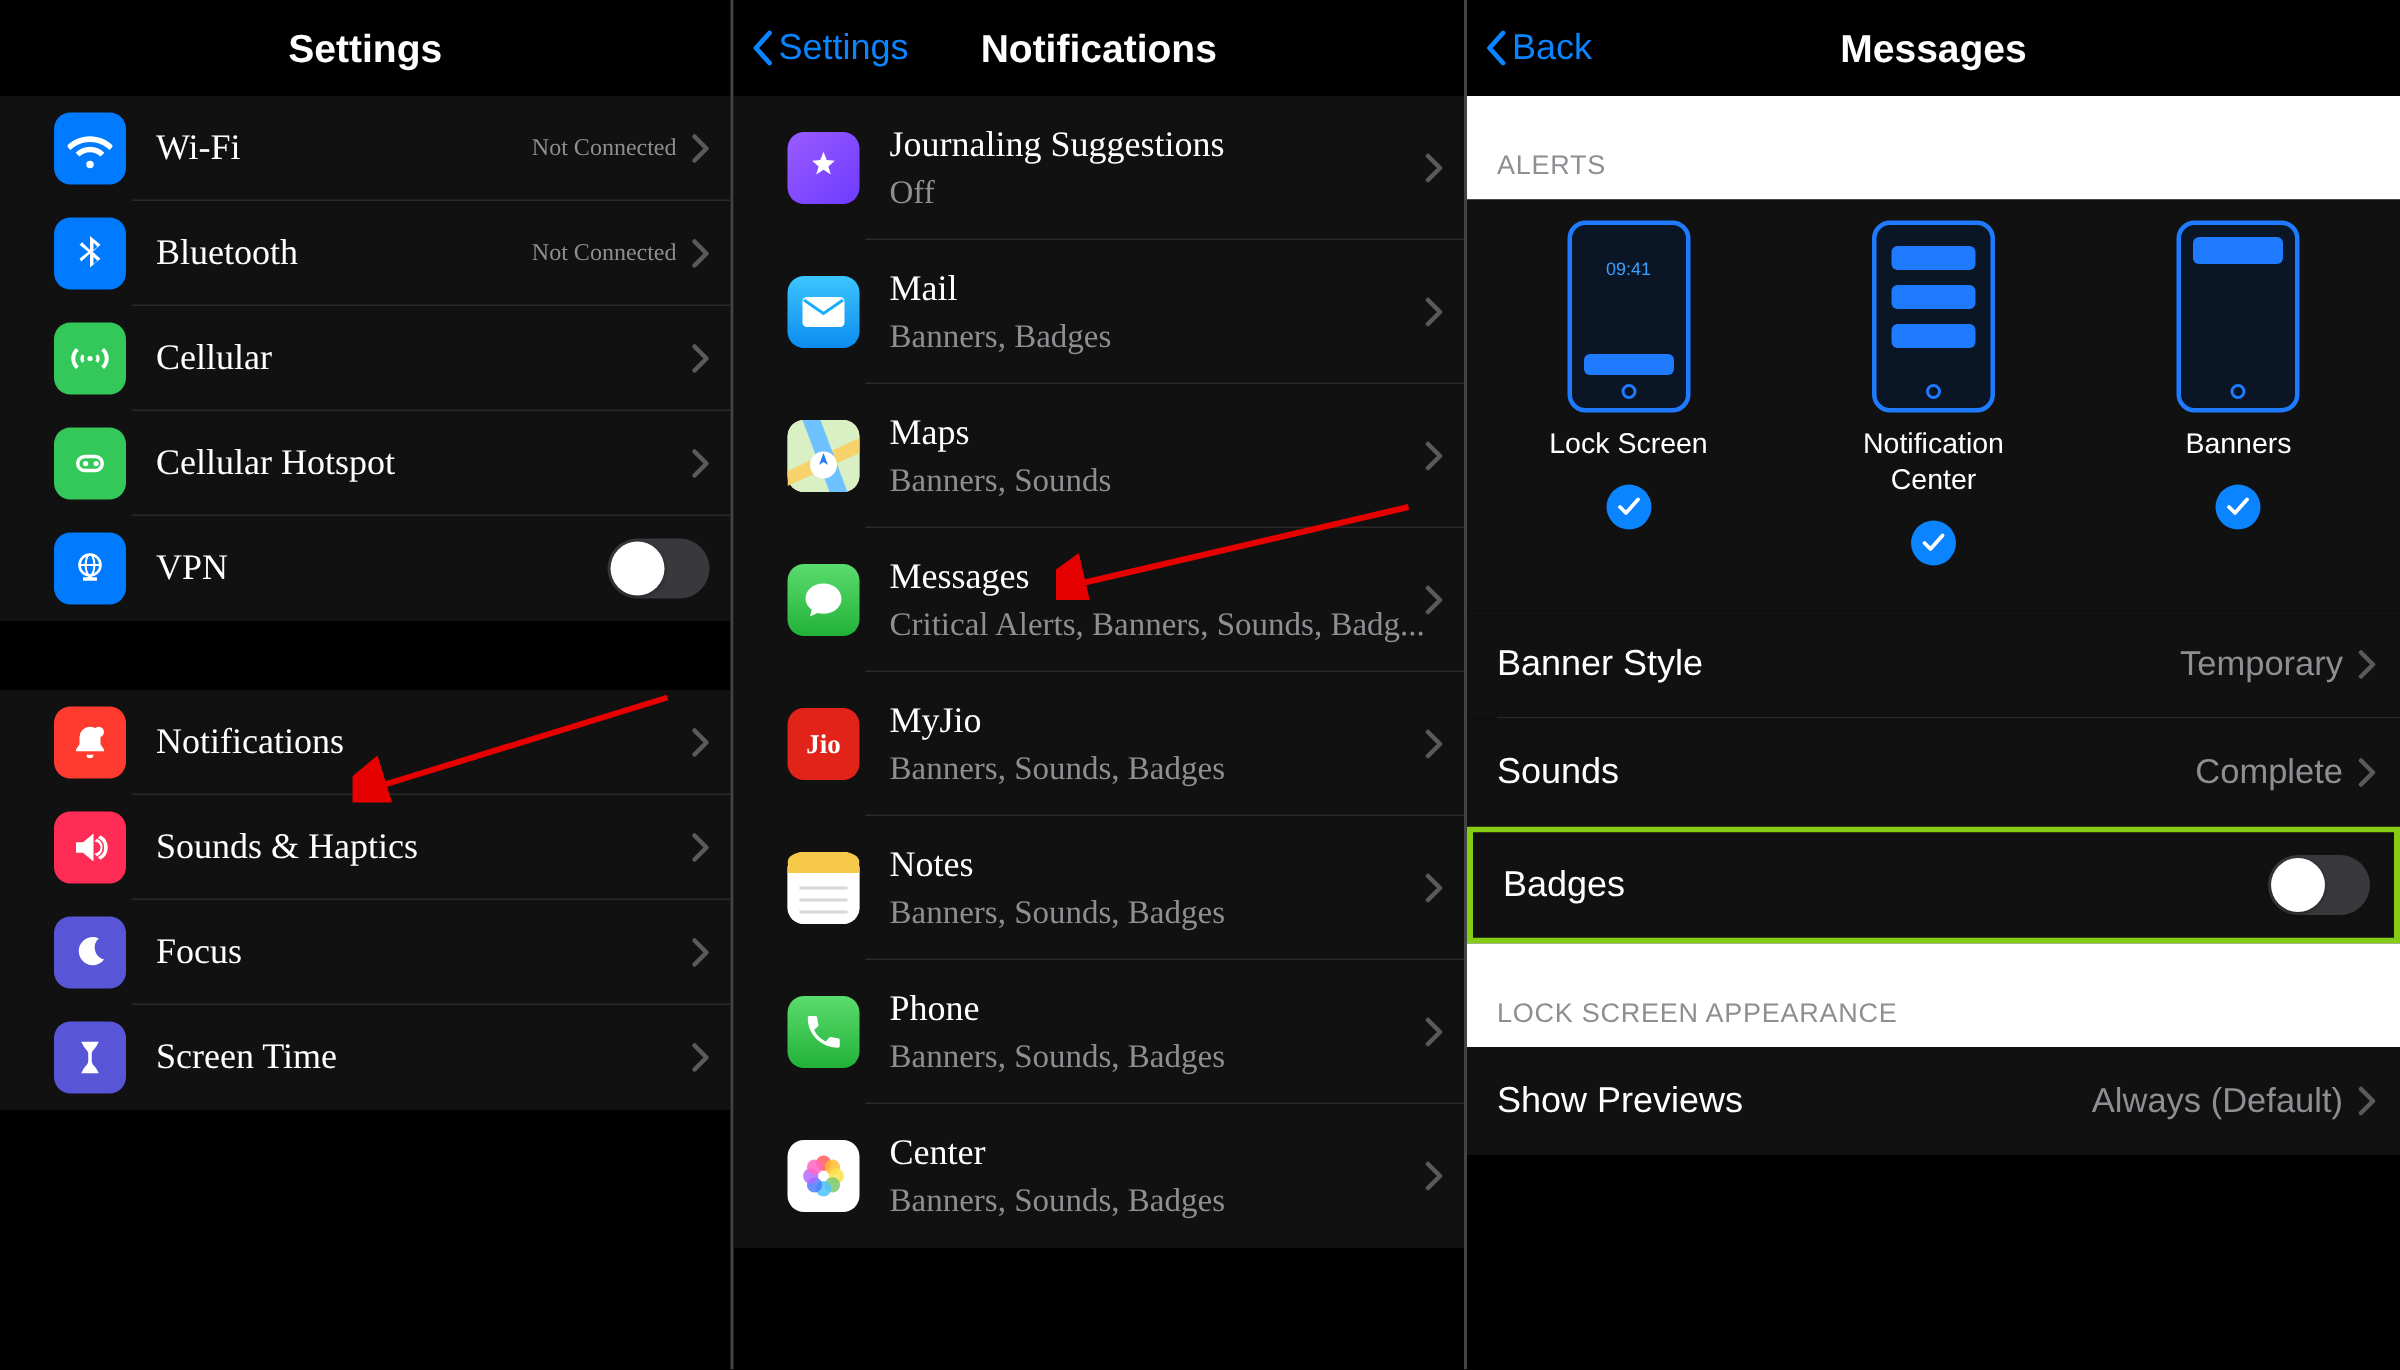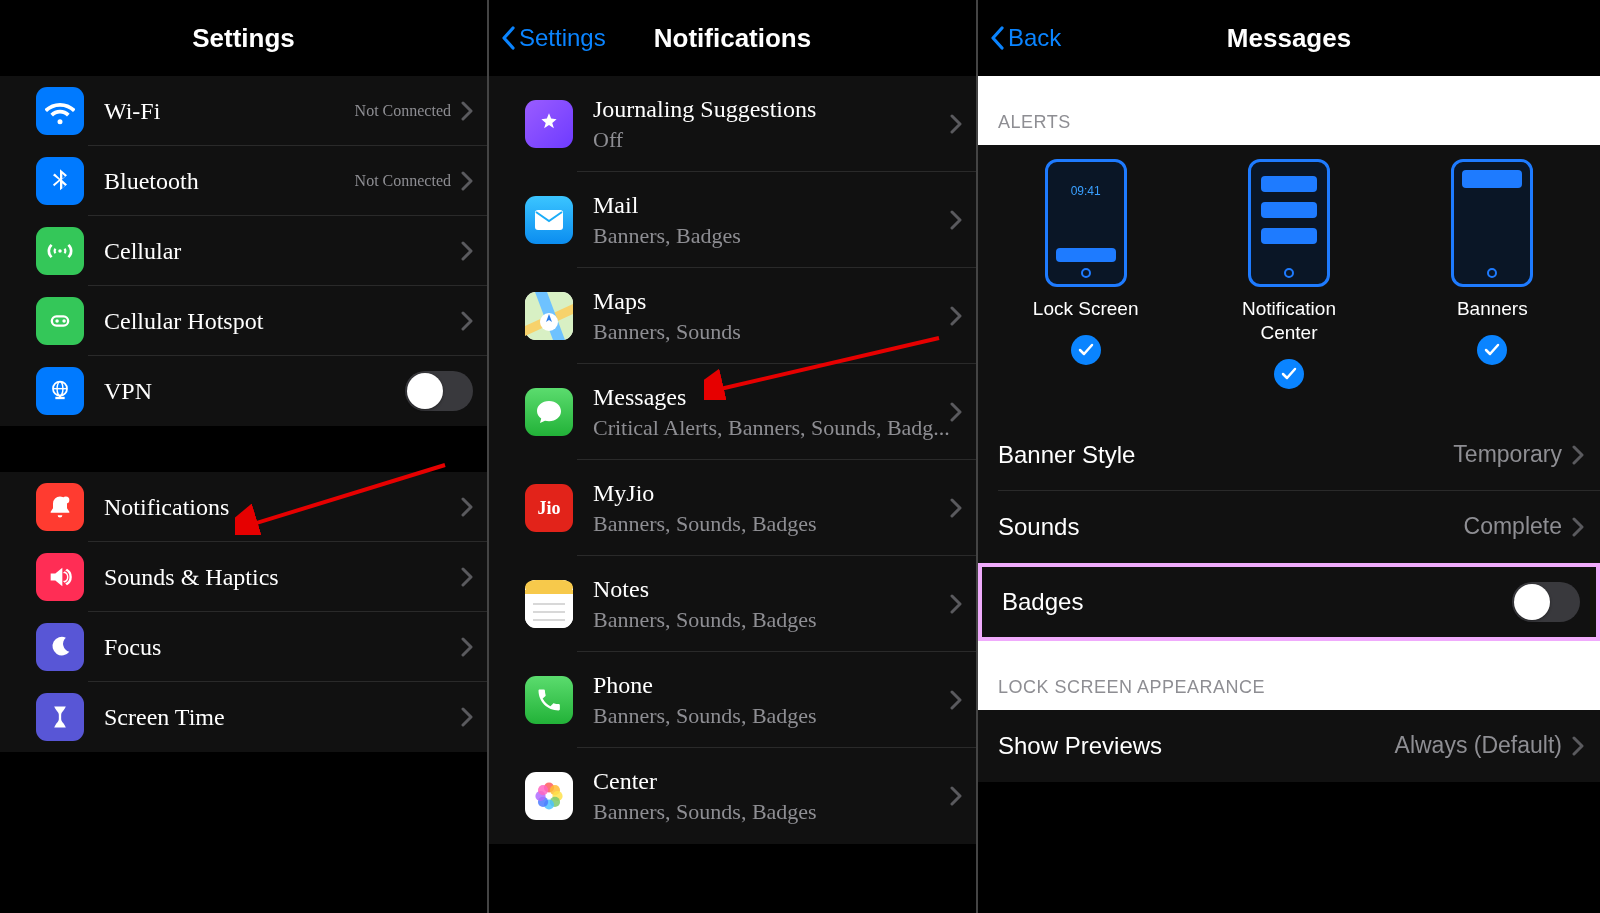"Settings" .navbar { height: 76px -> 64px }
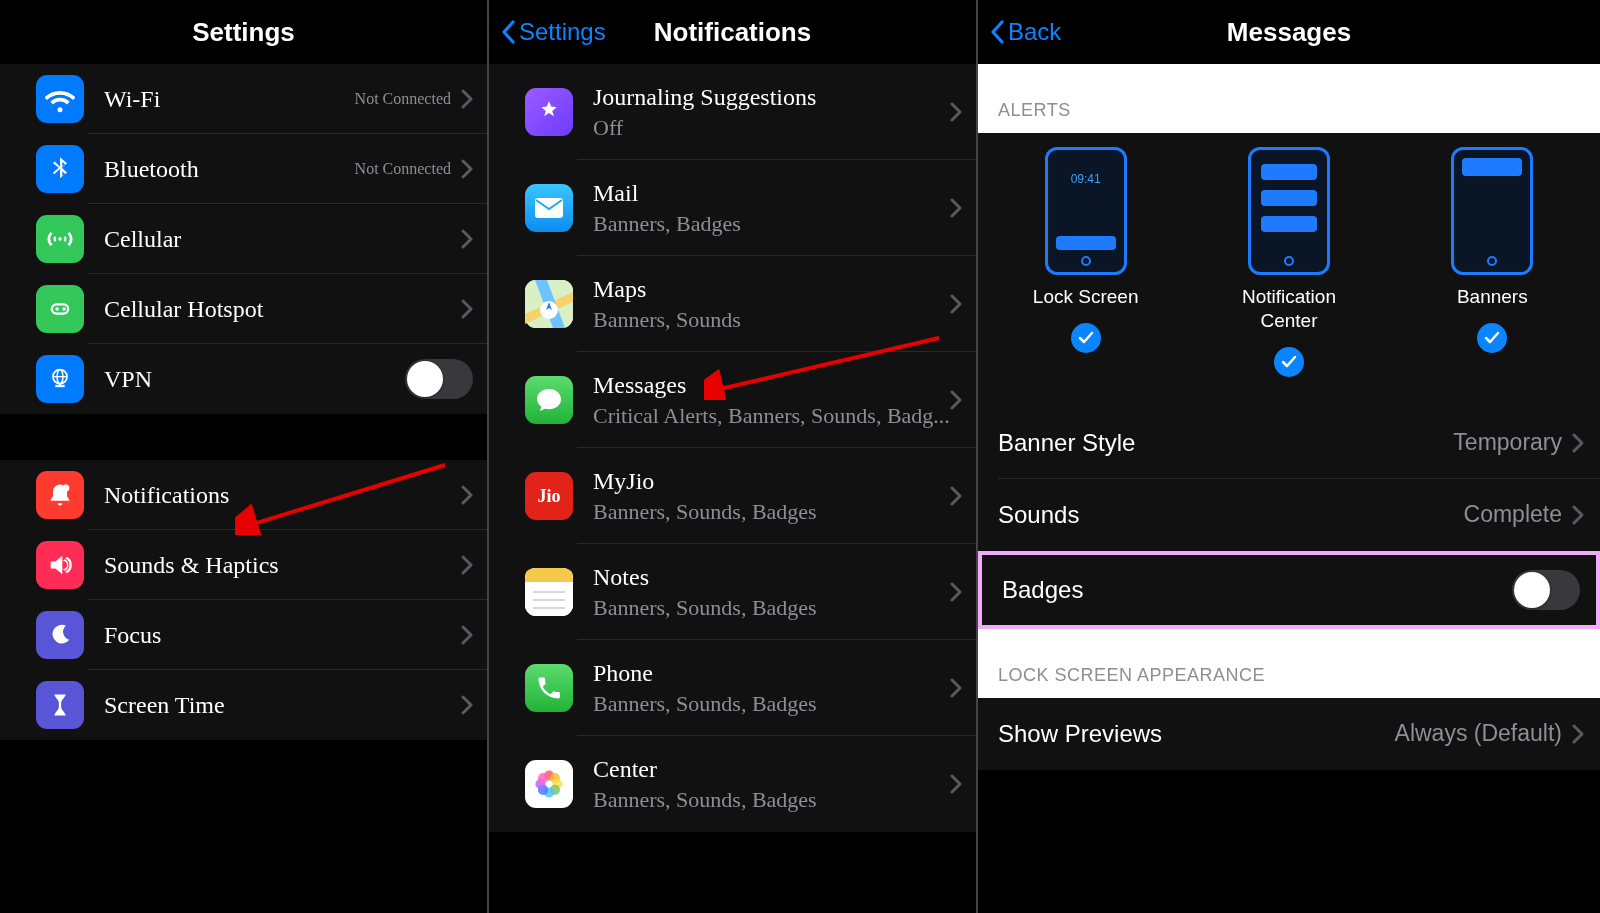"Badges" .highlight-box { border: 4px solid #f0abfc -> 4px solid #84cc16 }
